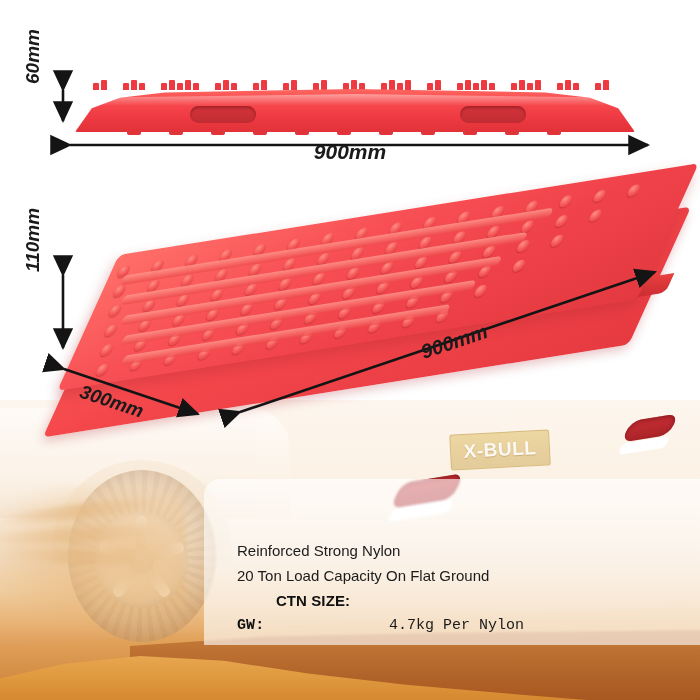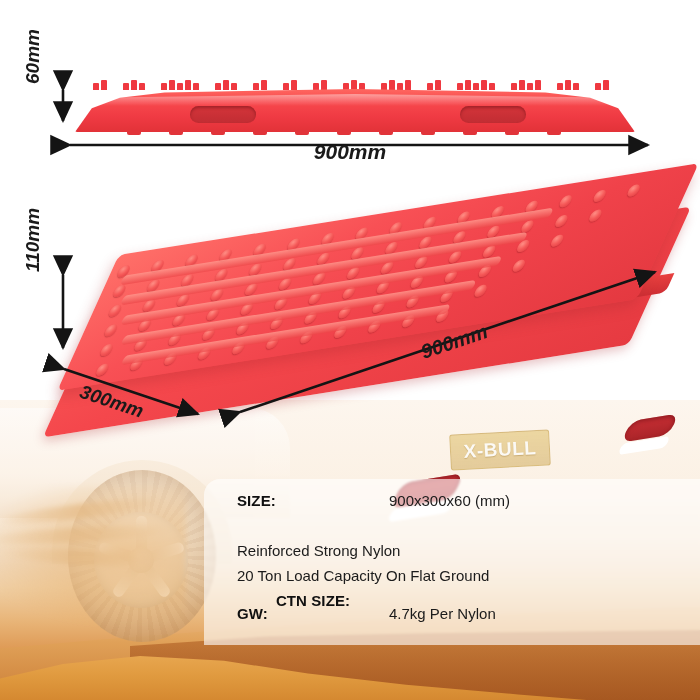"SIZE:" div.spec-row { html: <div> <div>SIZE:</div> <div>900x300x60 (mm)</div> </div> -> none }
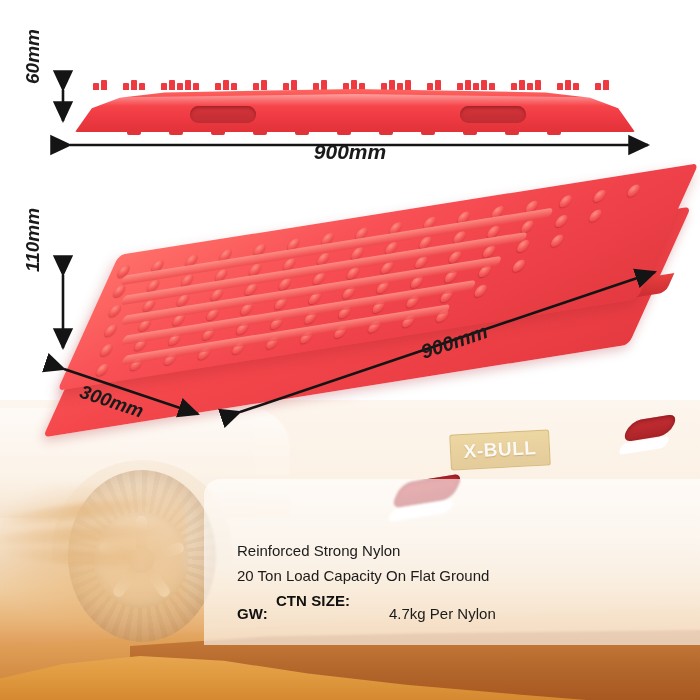"GW:" div.spec-row { font-family: none -> Liberation Mono, monospace; top: 122px -> 134px }
